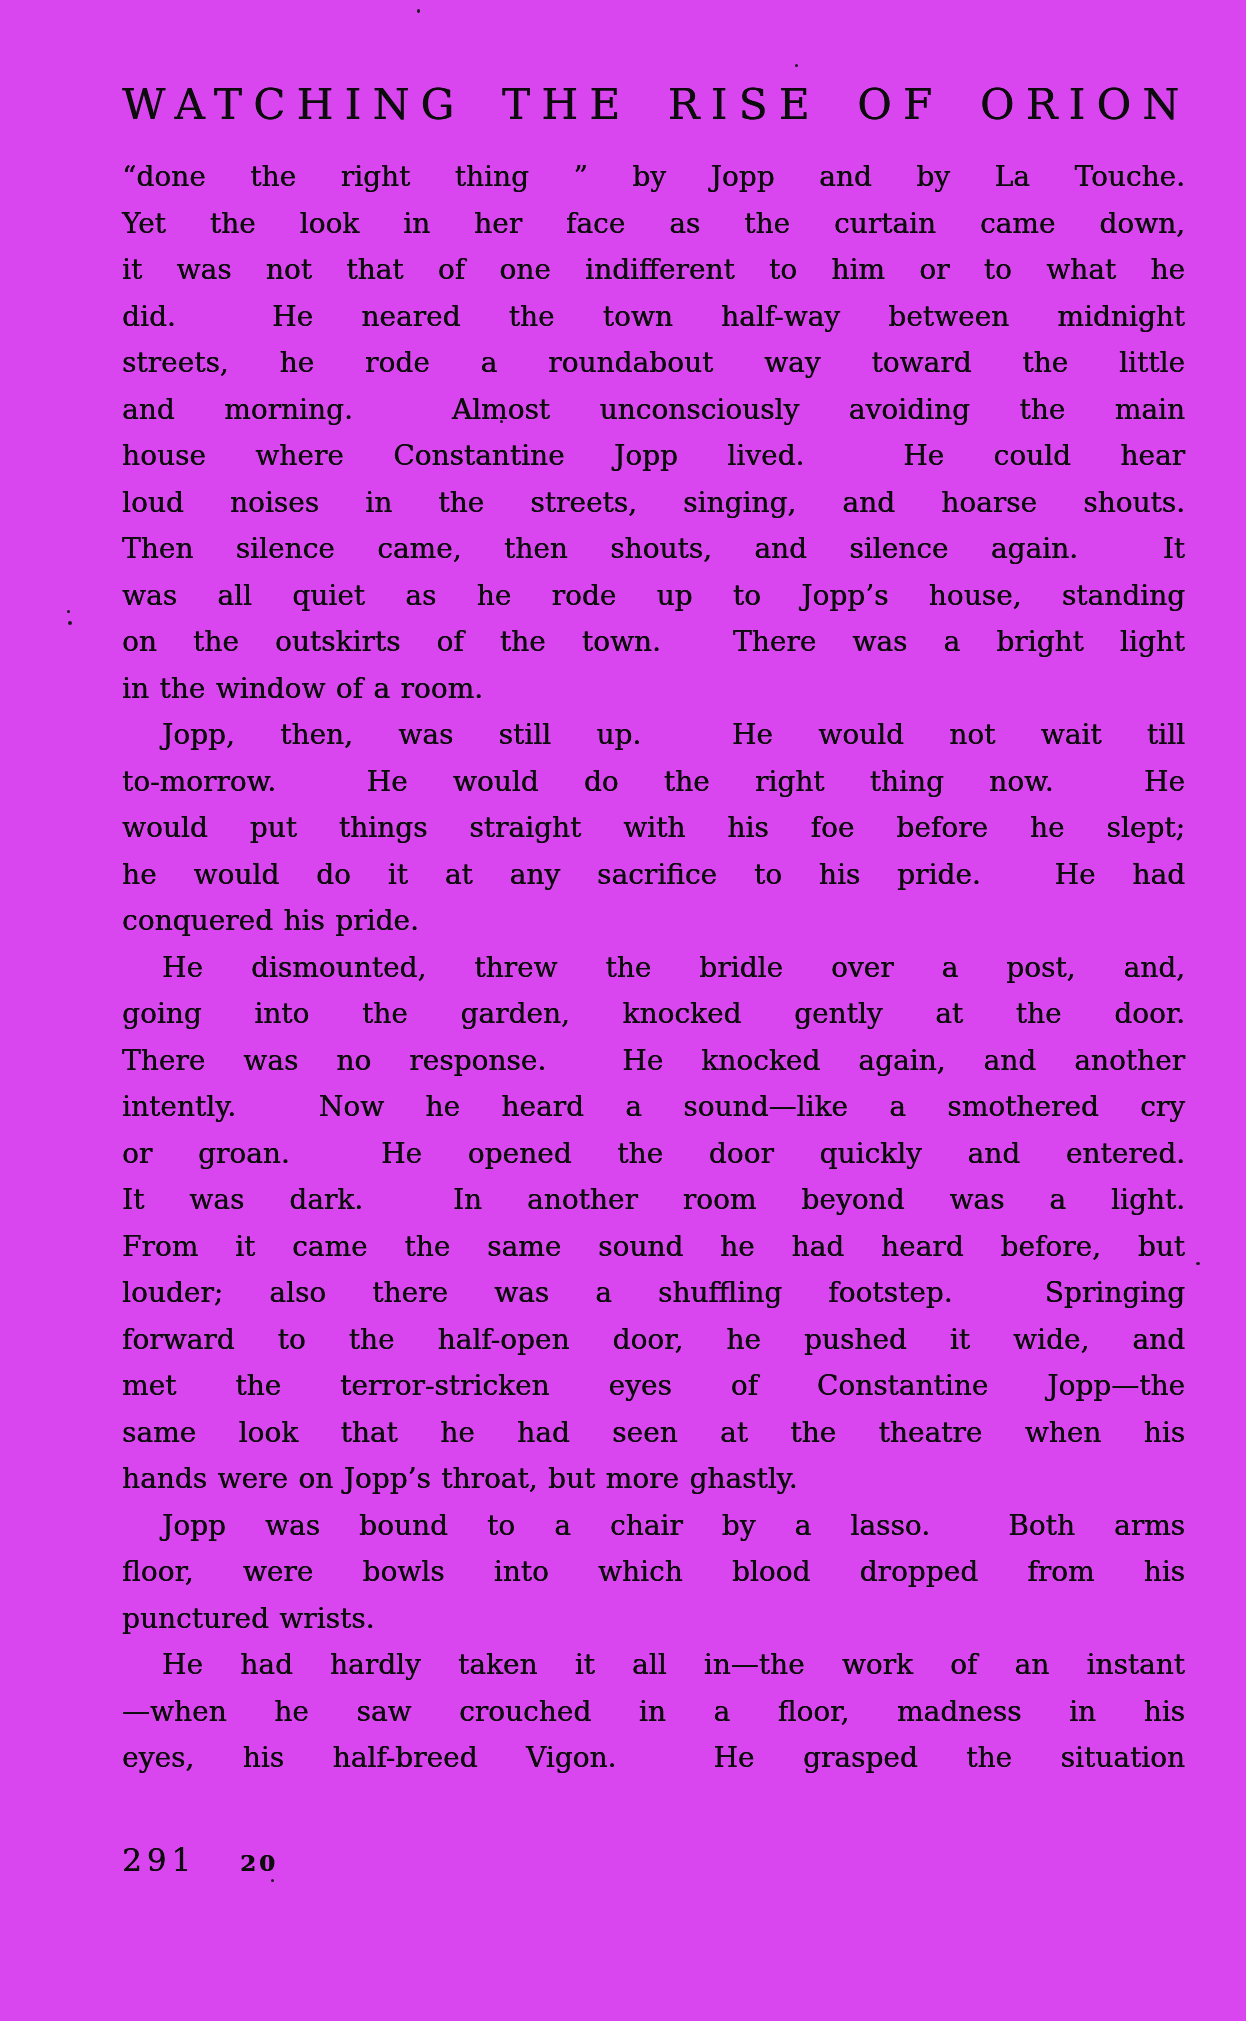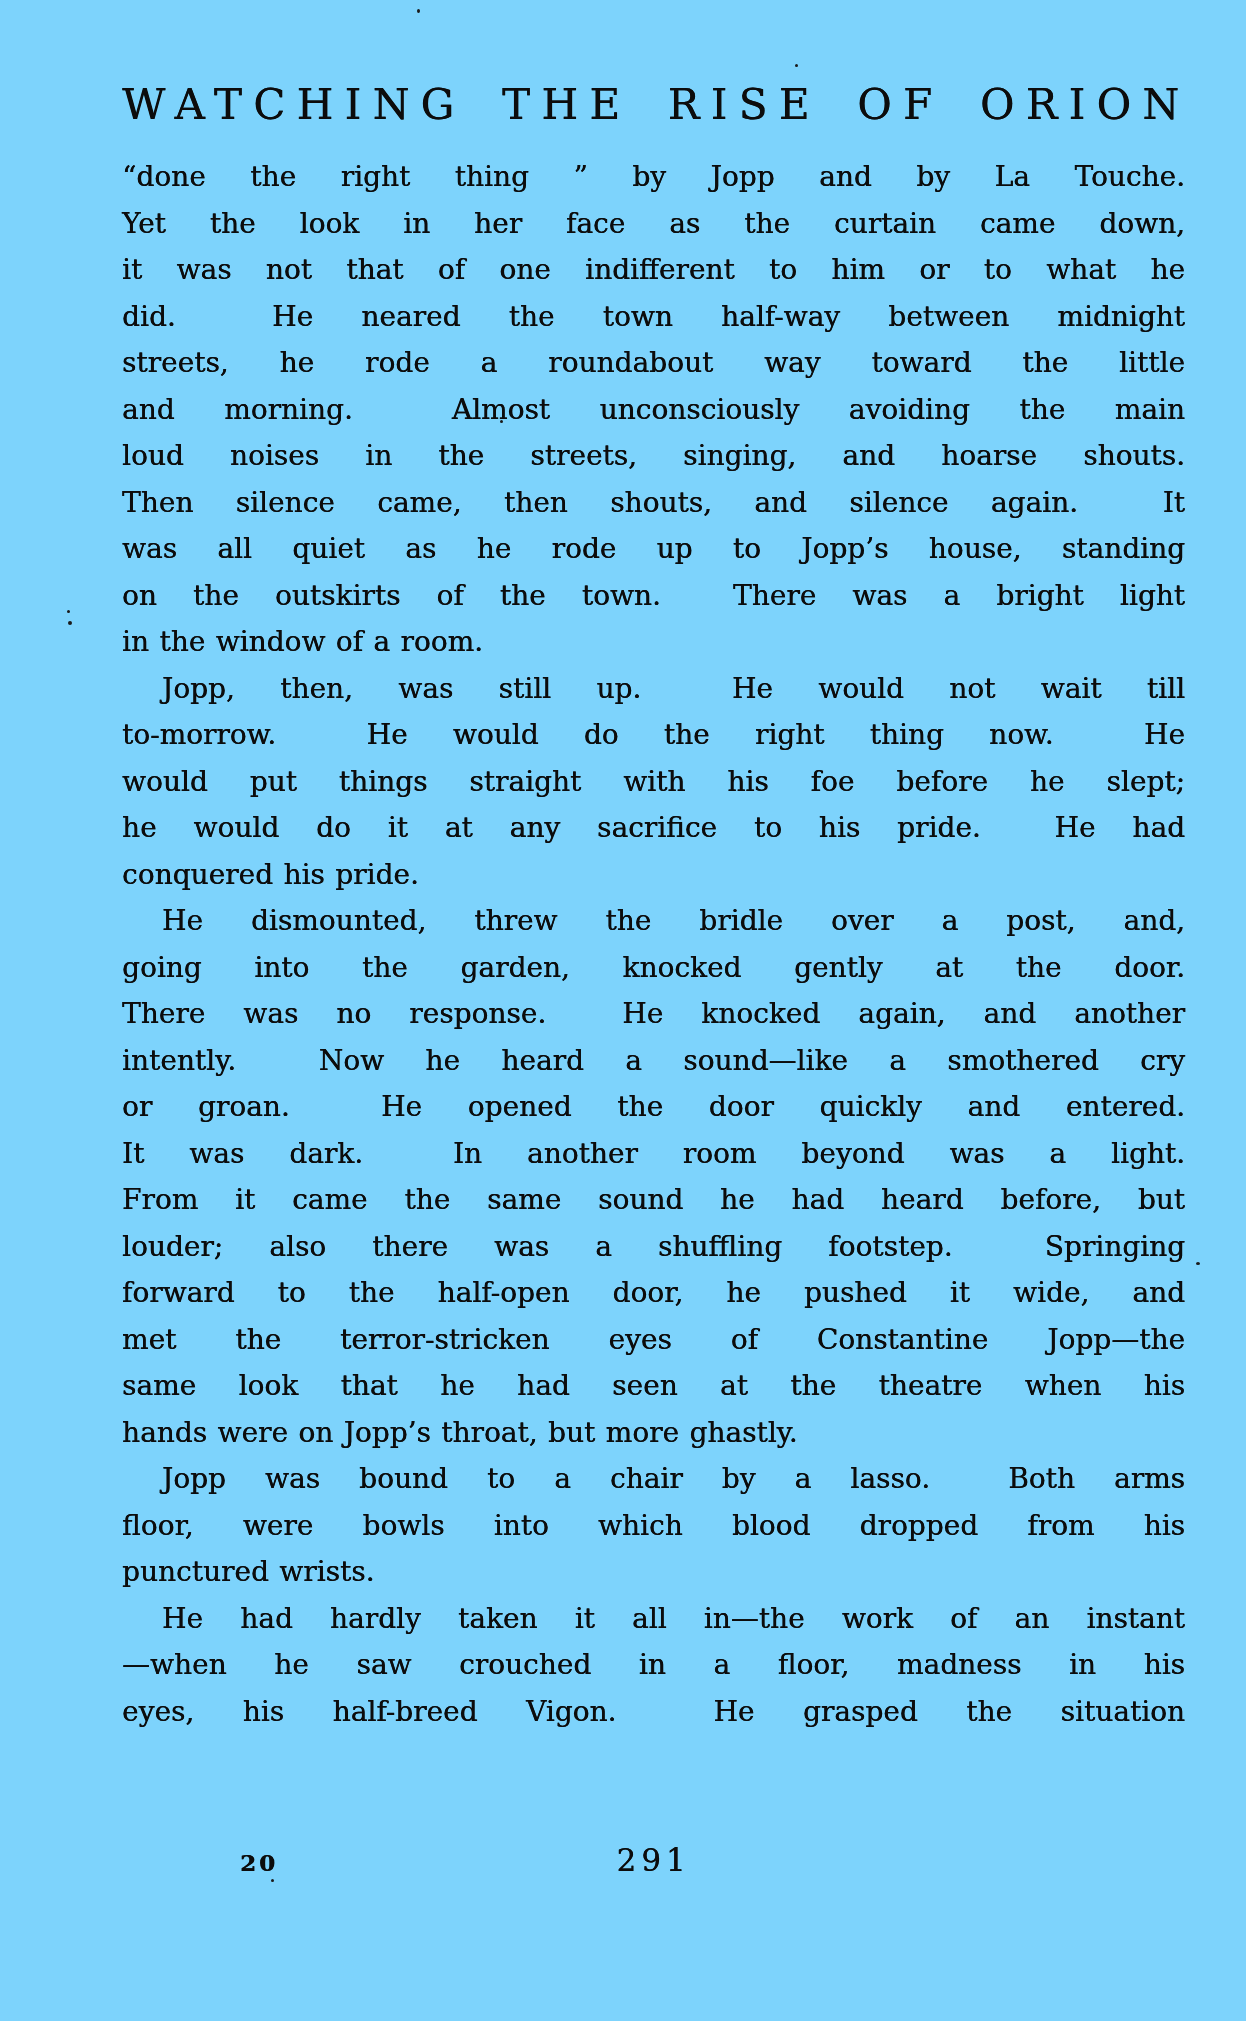"WATCHING THE RISE OF ORION" .page { background: #7dd3fc -> #d946ef }
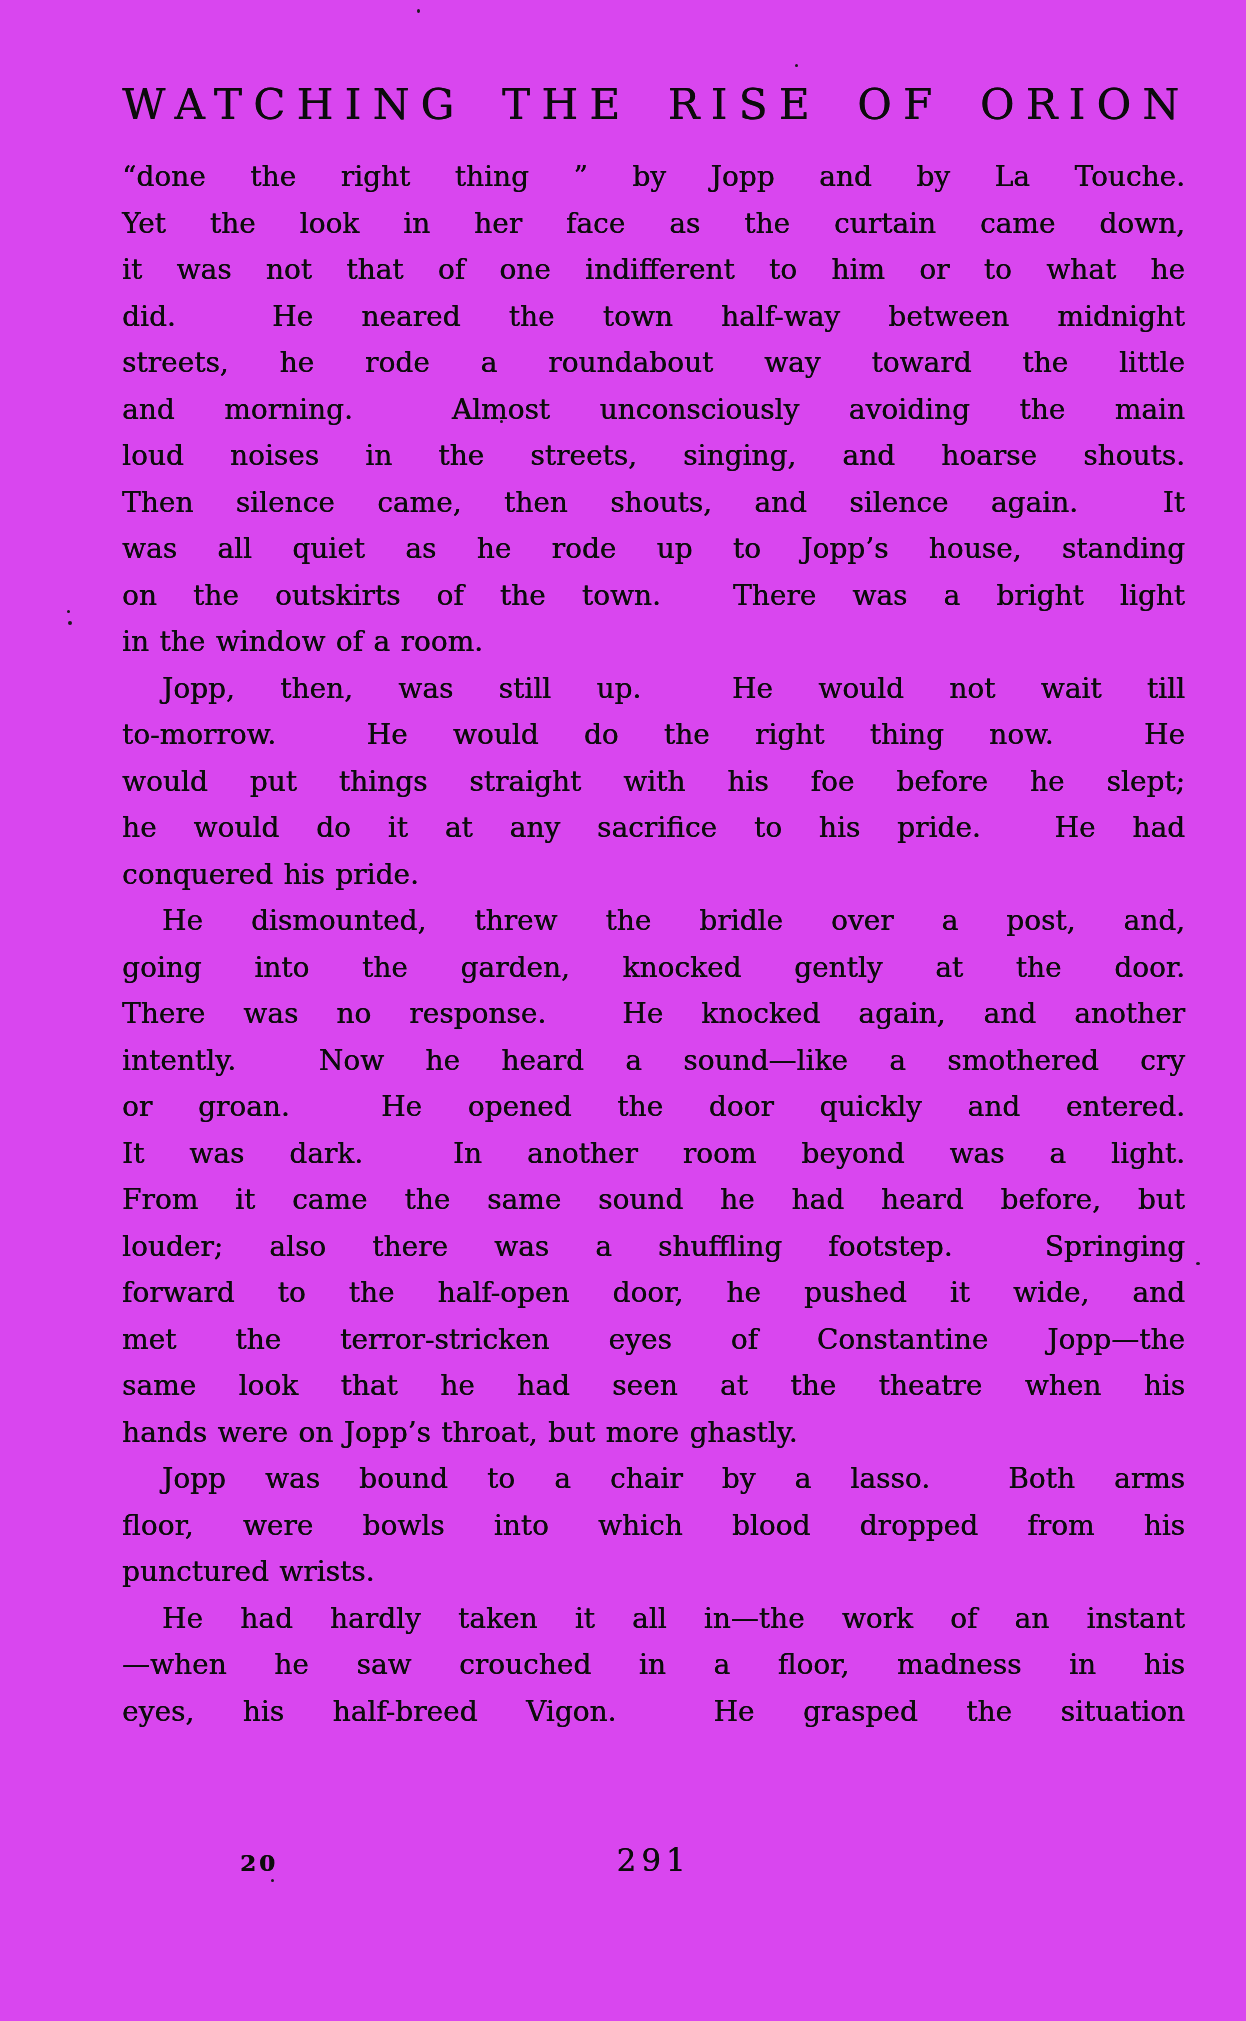"house where Constantine Jopp lived." div.line { html: none -> <div>house where Constantine Jopp lived. He could hear</div> }
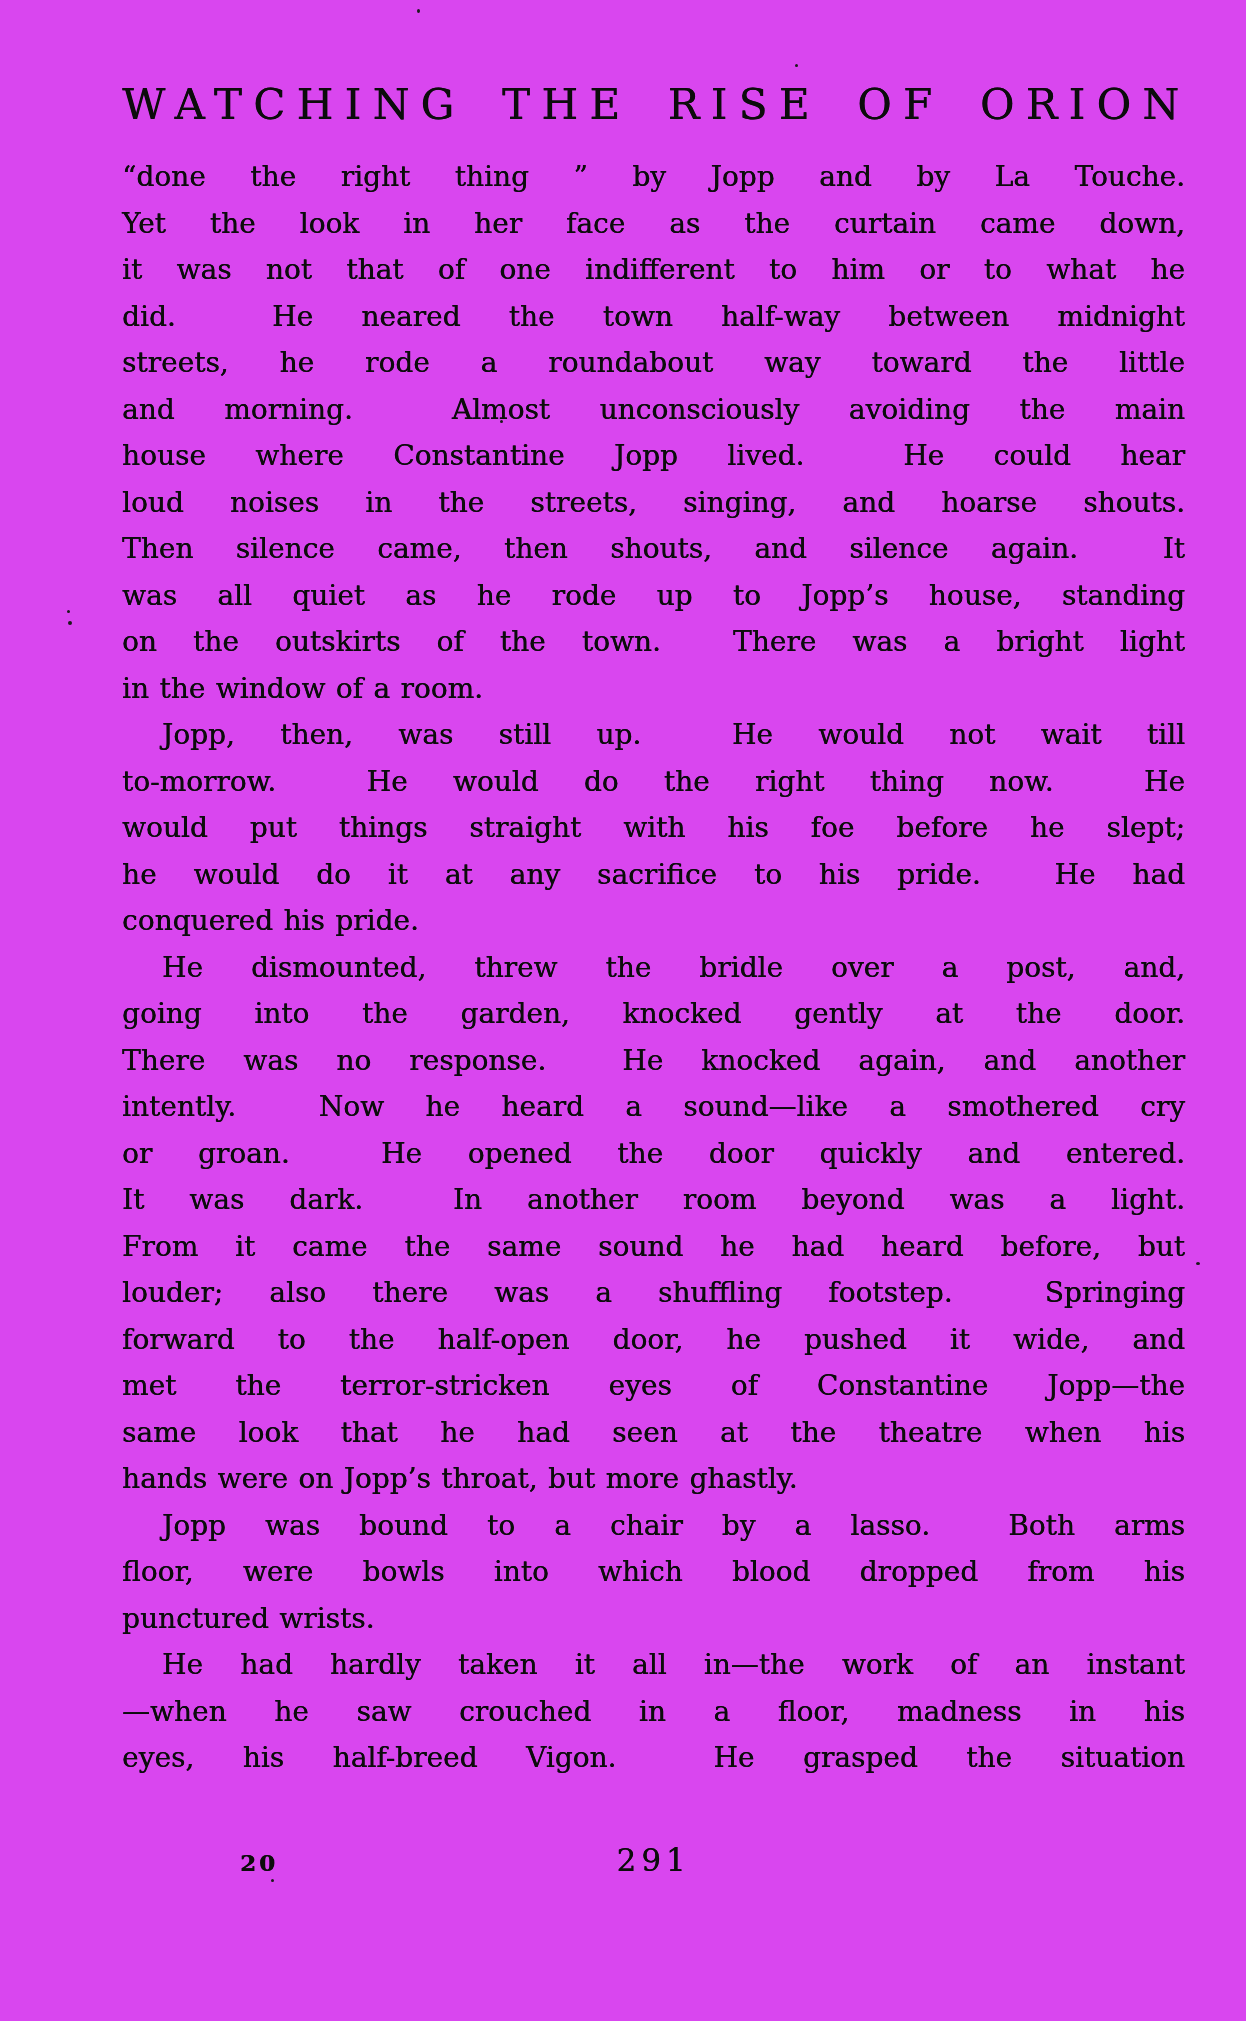"291" .page-number { text-align: center -> left }
